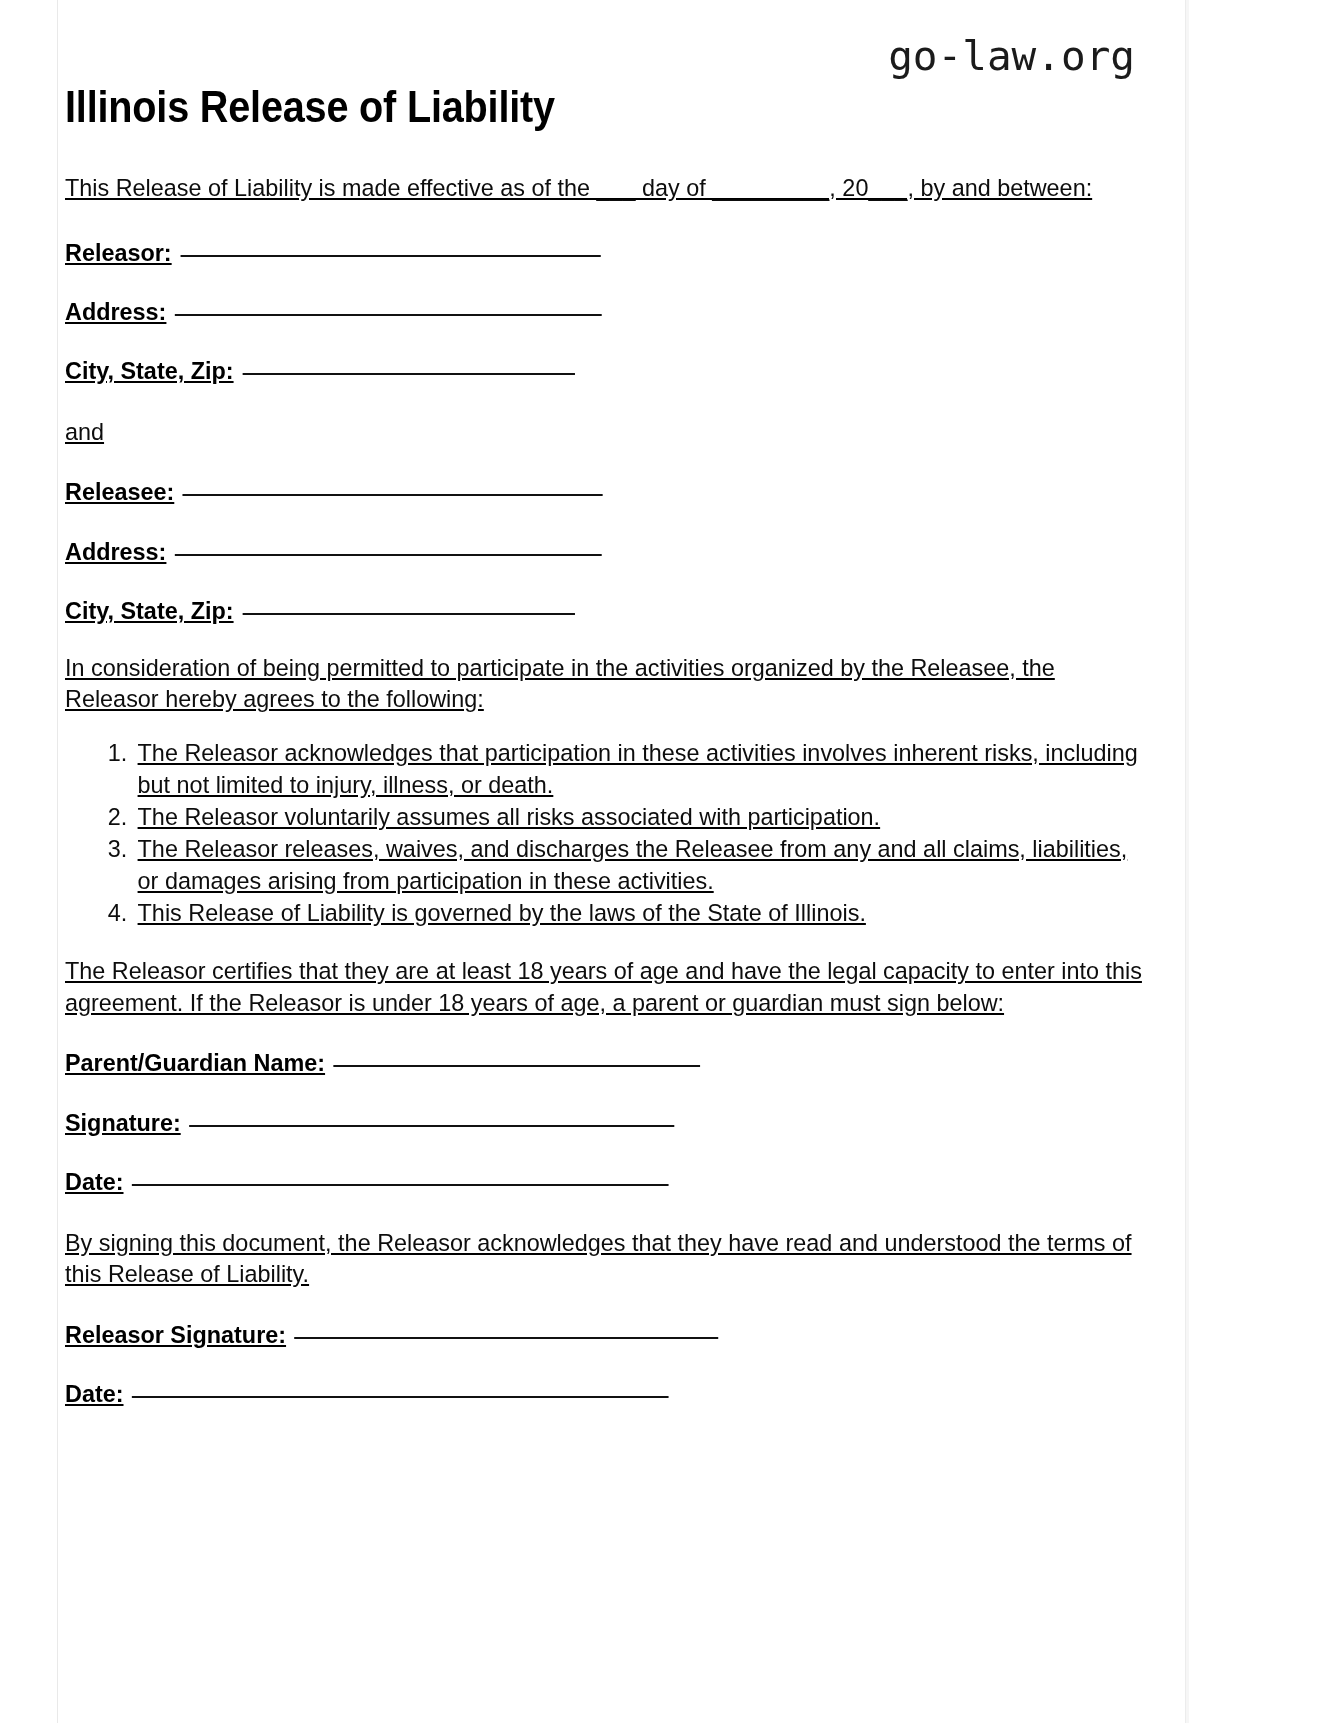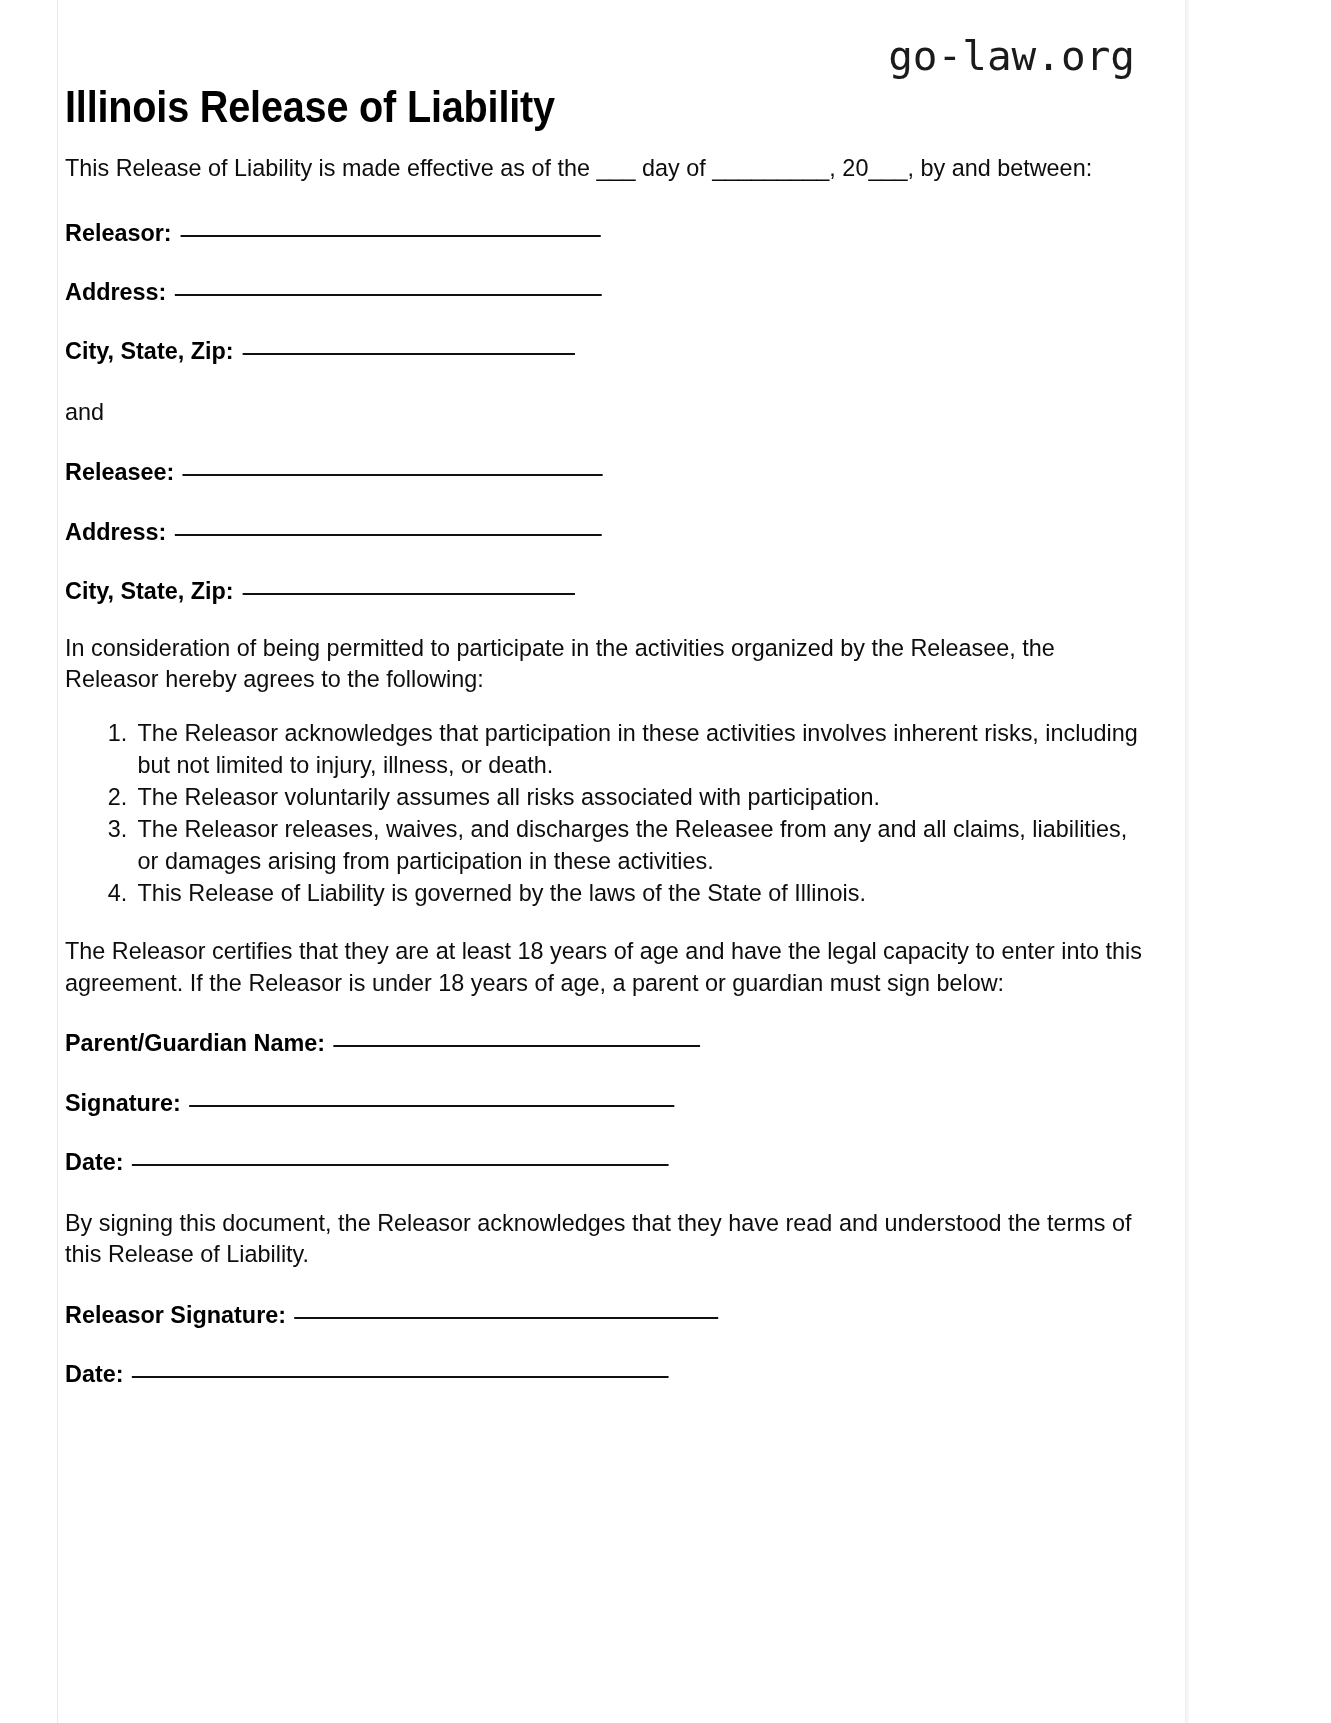"This Release of Liability is" .body-block { text-decoration: none -> underline; top: 152px -> 172px }
